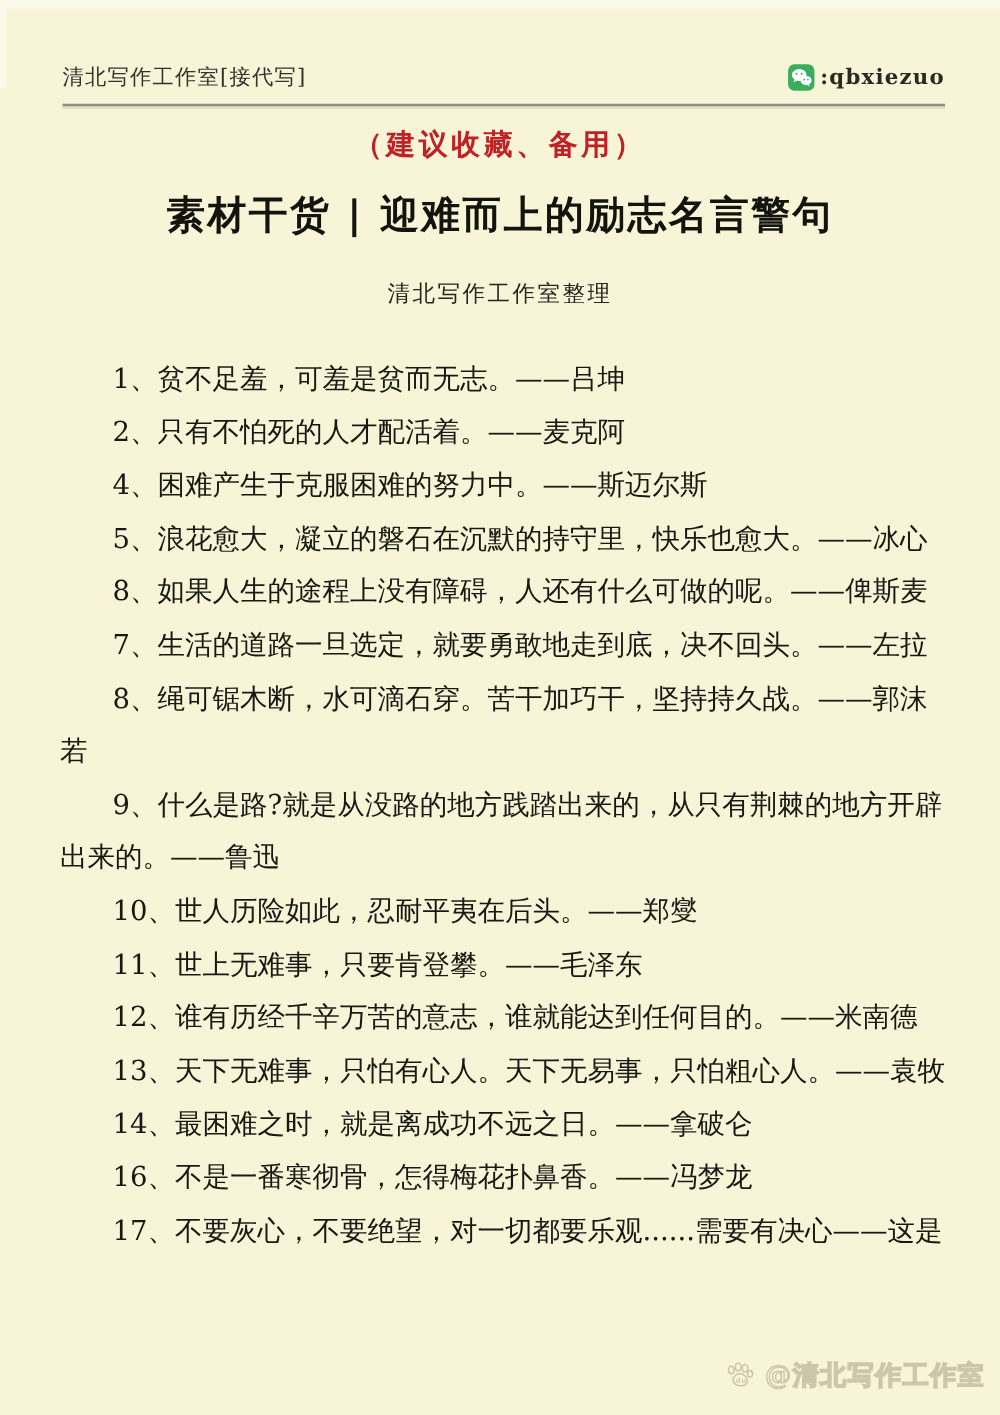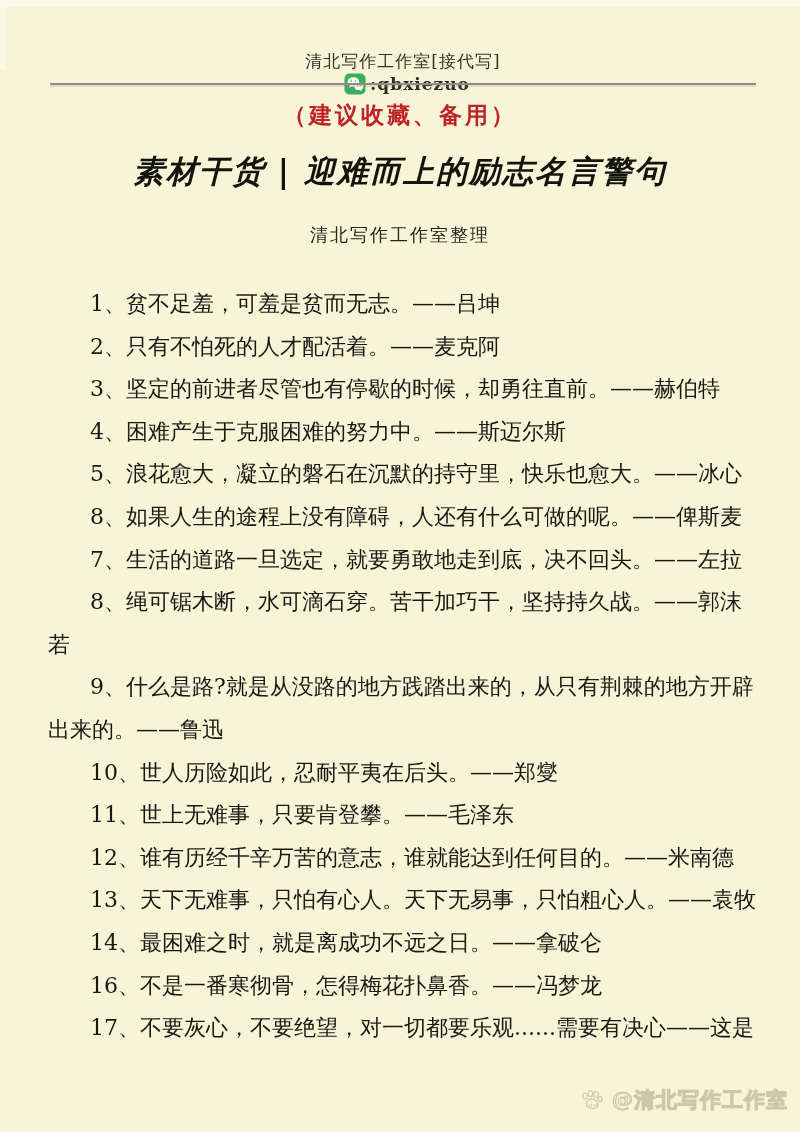"清北写作工作室[接代写]" .header { flex-direction: column -> none }
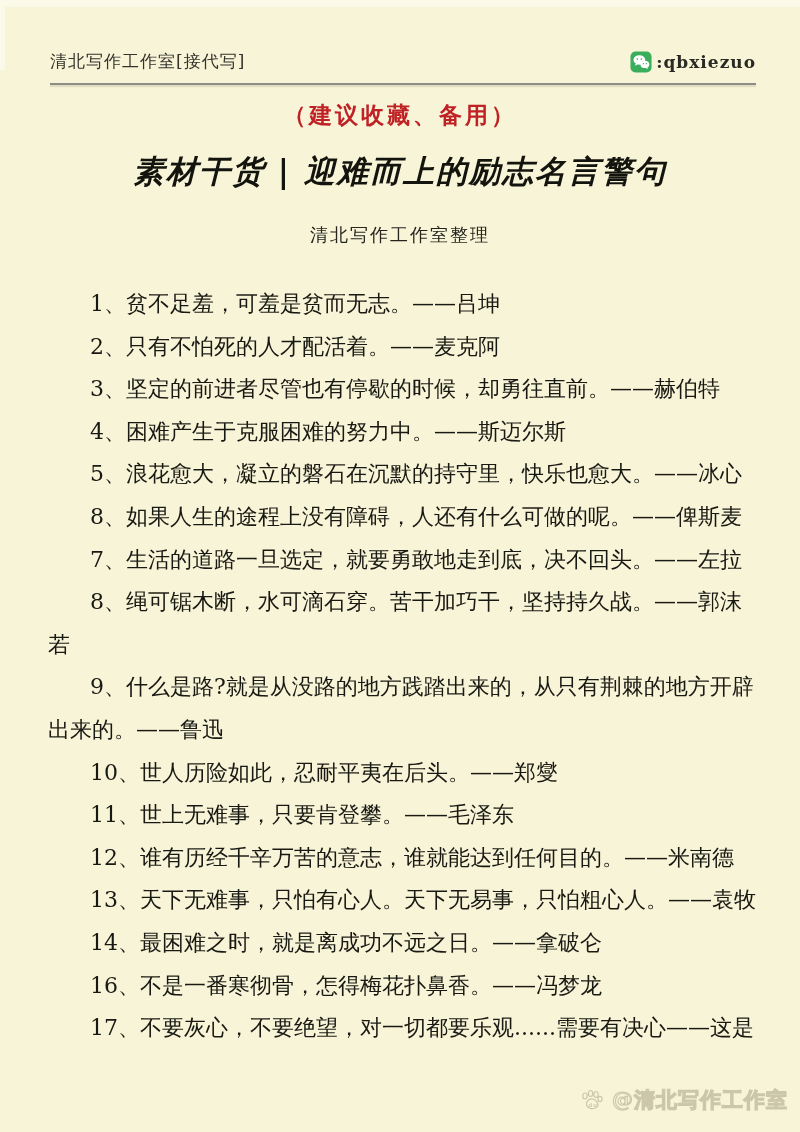"素材干货 | 迎难而上的励志名言警句" .doc-title { font-style: italic -> none }
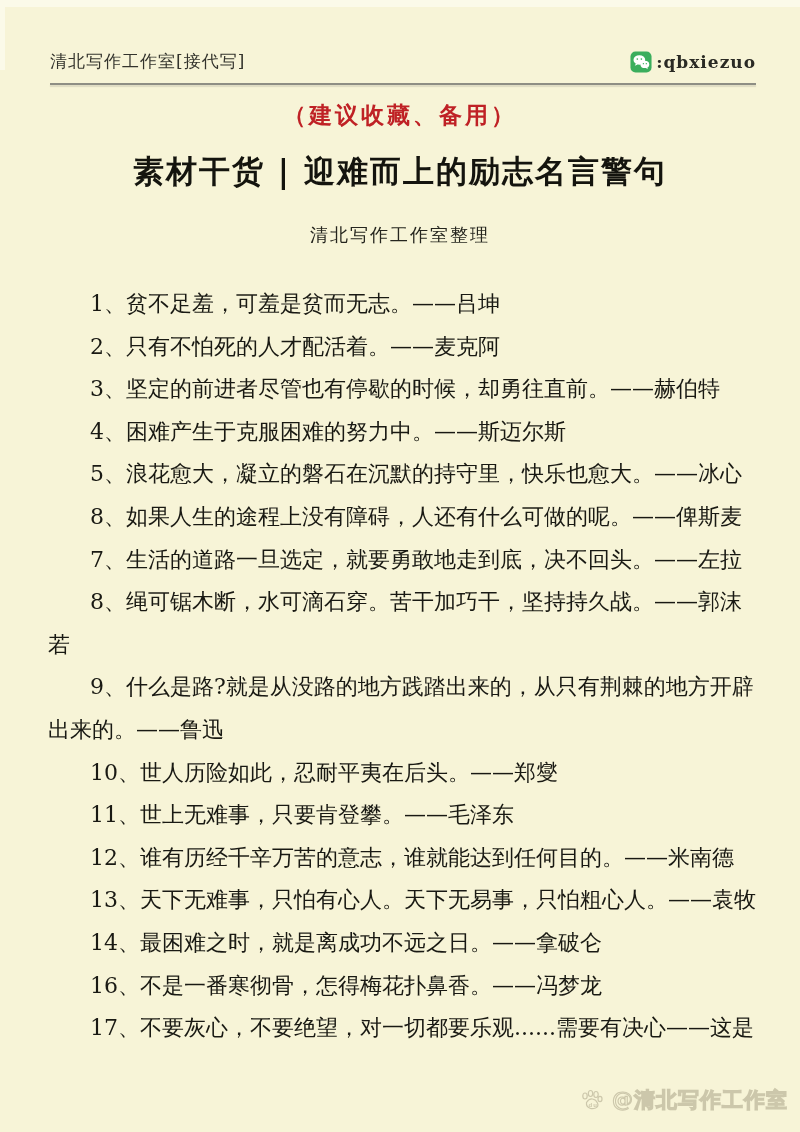"3、坚定的前进者尽管也有停歇的时候，却勇往直前。——赫伯特" p.quote { html: <p>3、坚定的前进者尽管也有停歇的时候，却勇往直前。——赫伯特</p> -> none }
